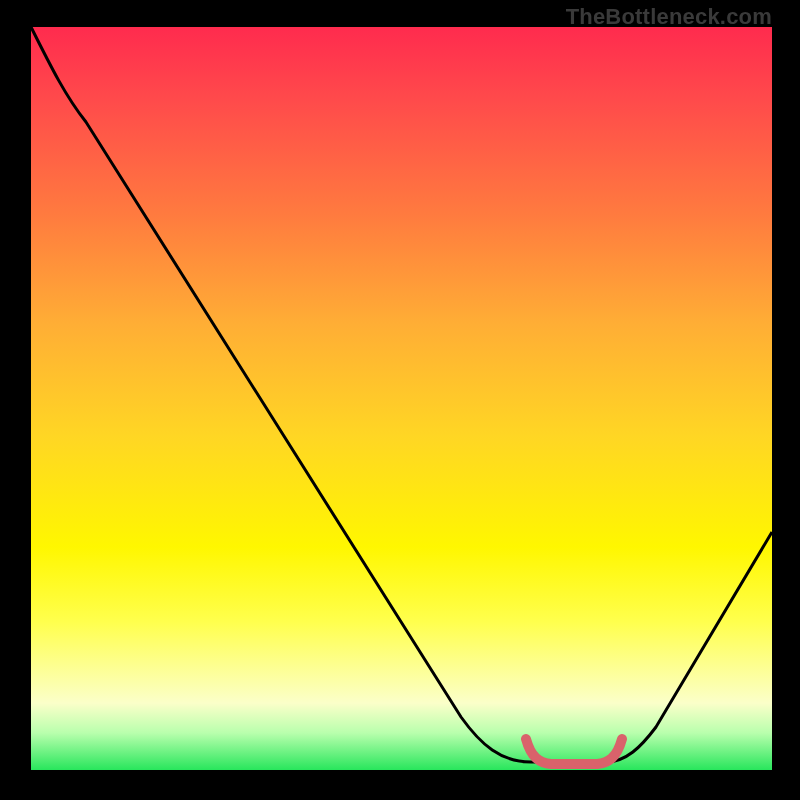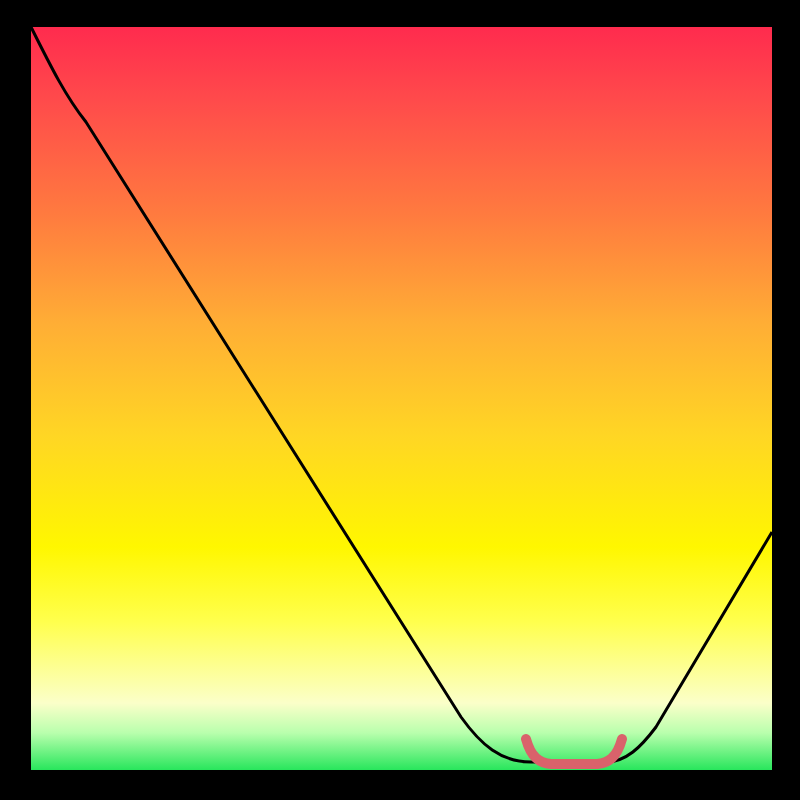"TheBottleneck.com" div.watermark { html: none -> <div>TheBottleneck.com</div> }
